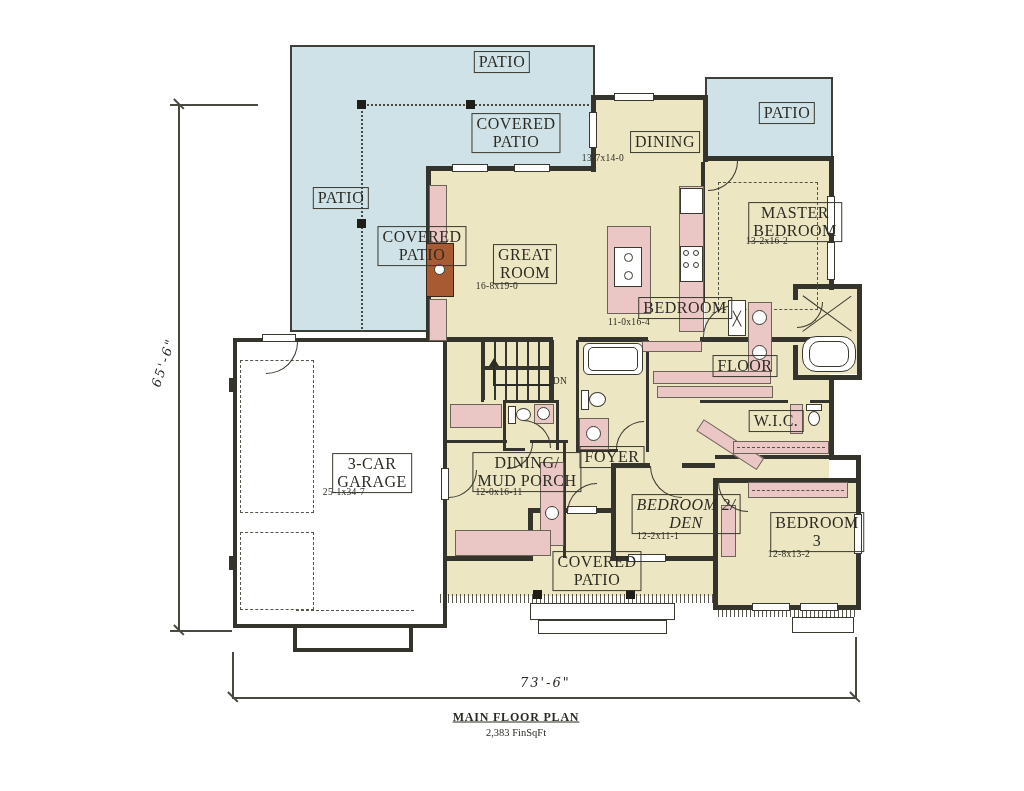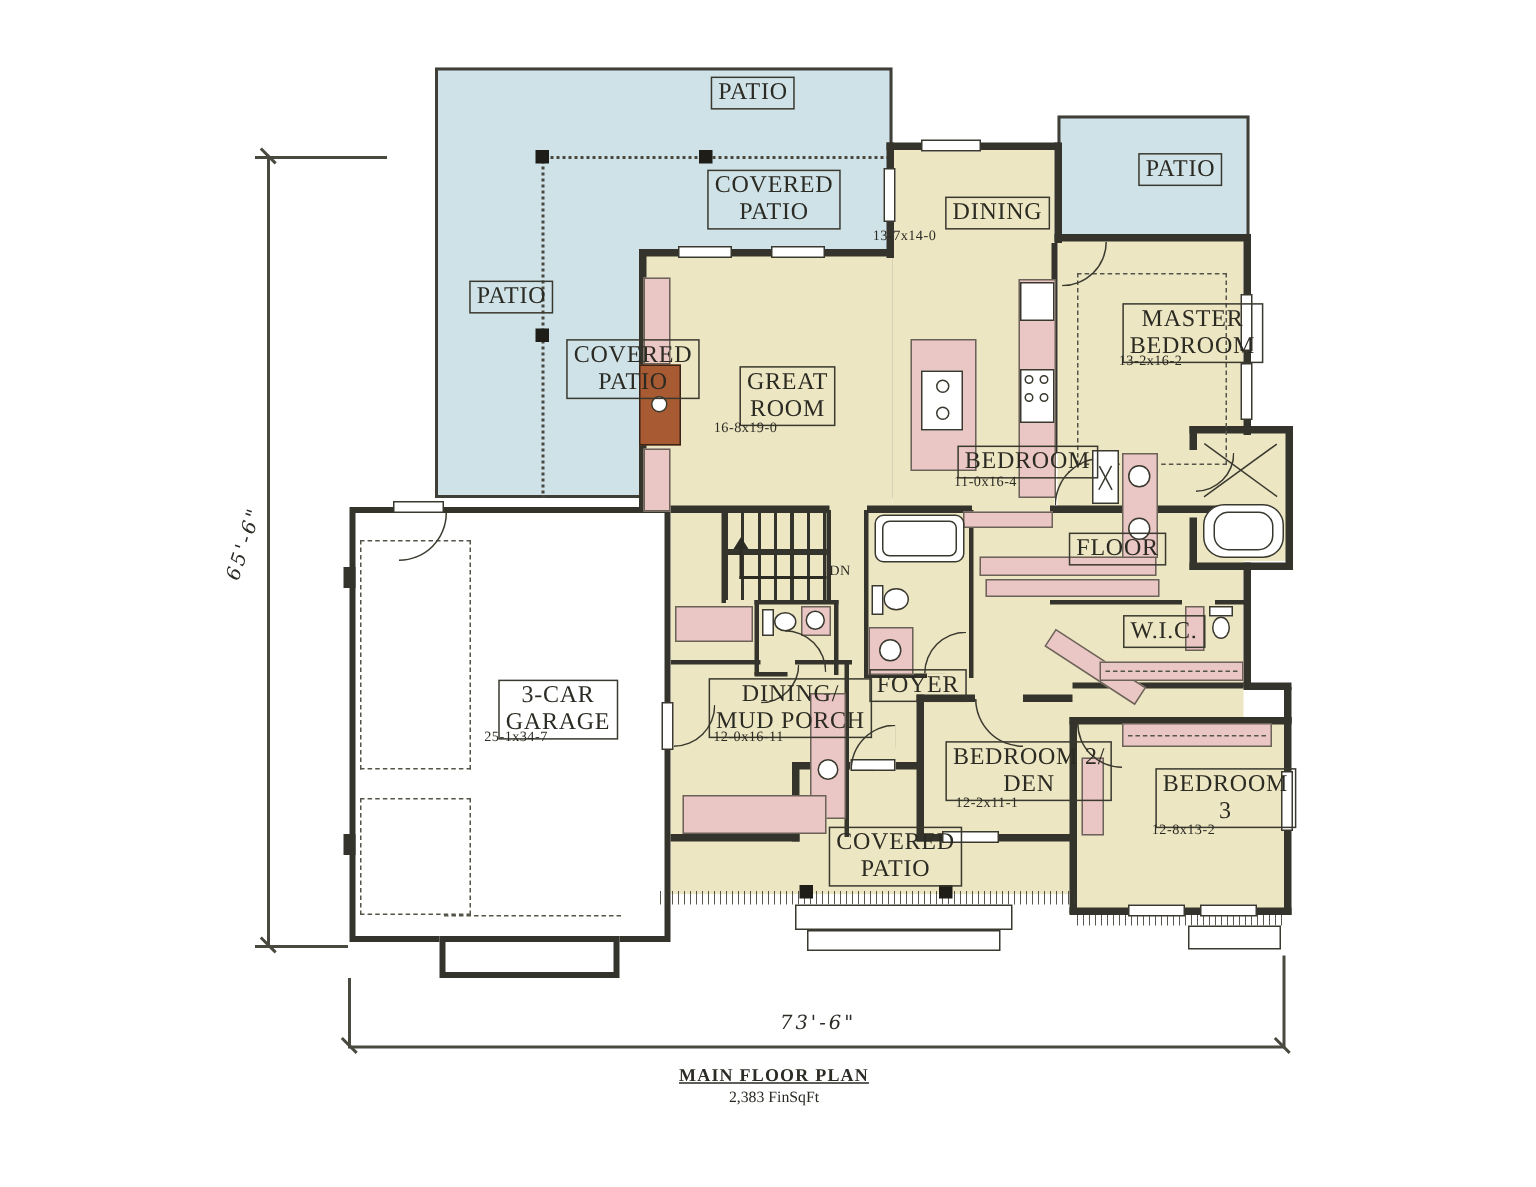"11-0x16-4" div.x { left: 657px -> 629px }
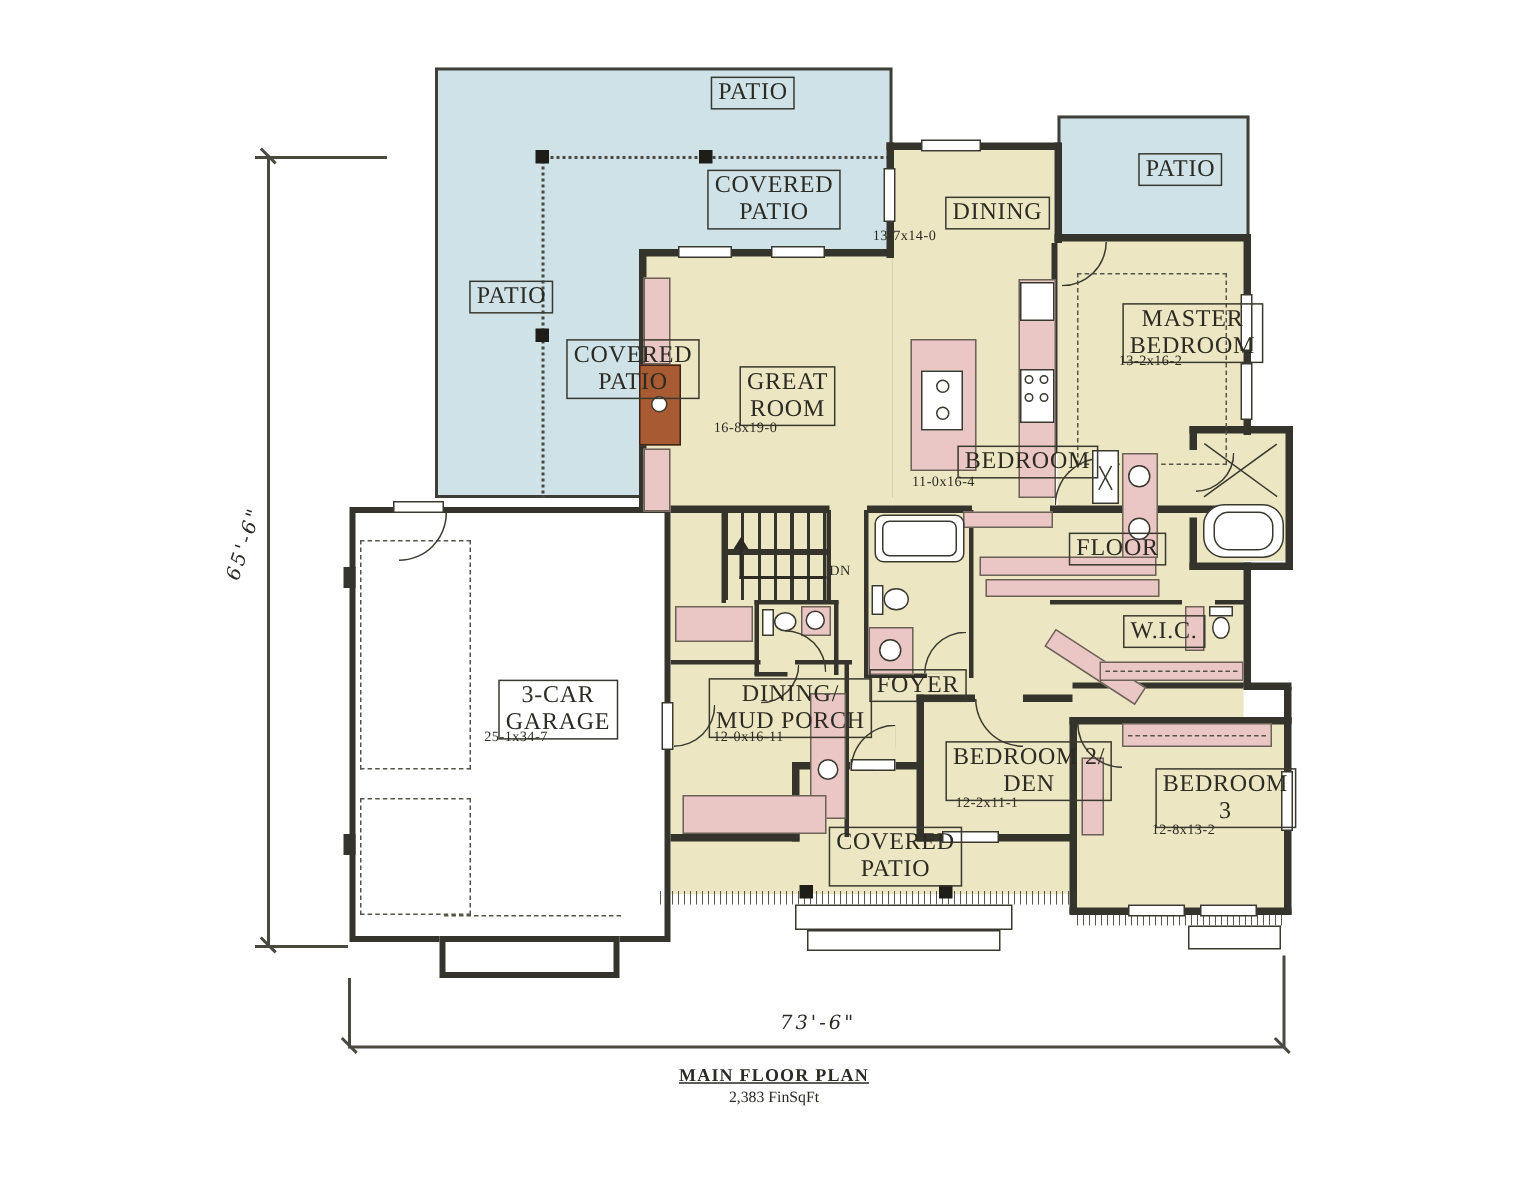"BEDROOM 2/" div.x { font-style: none -> italic }
